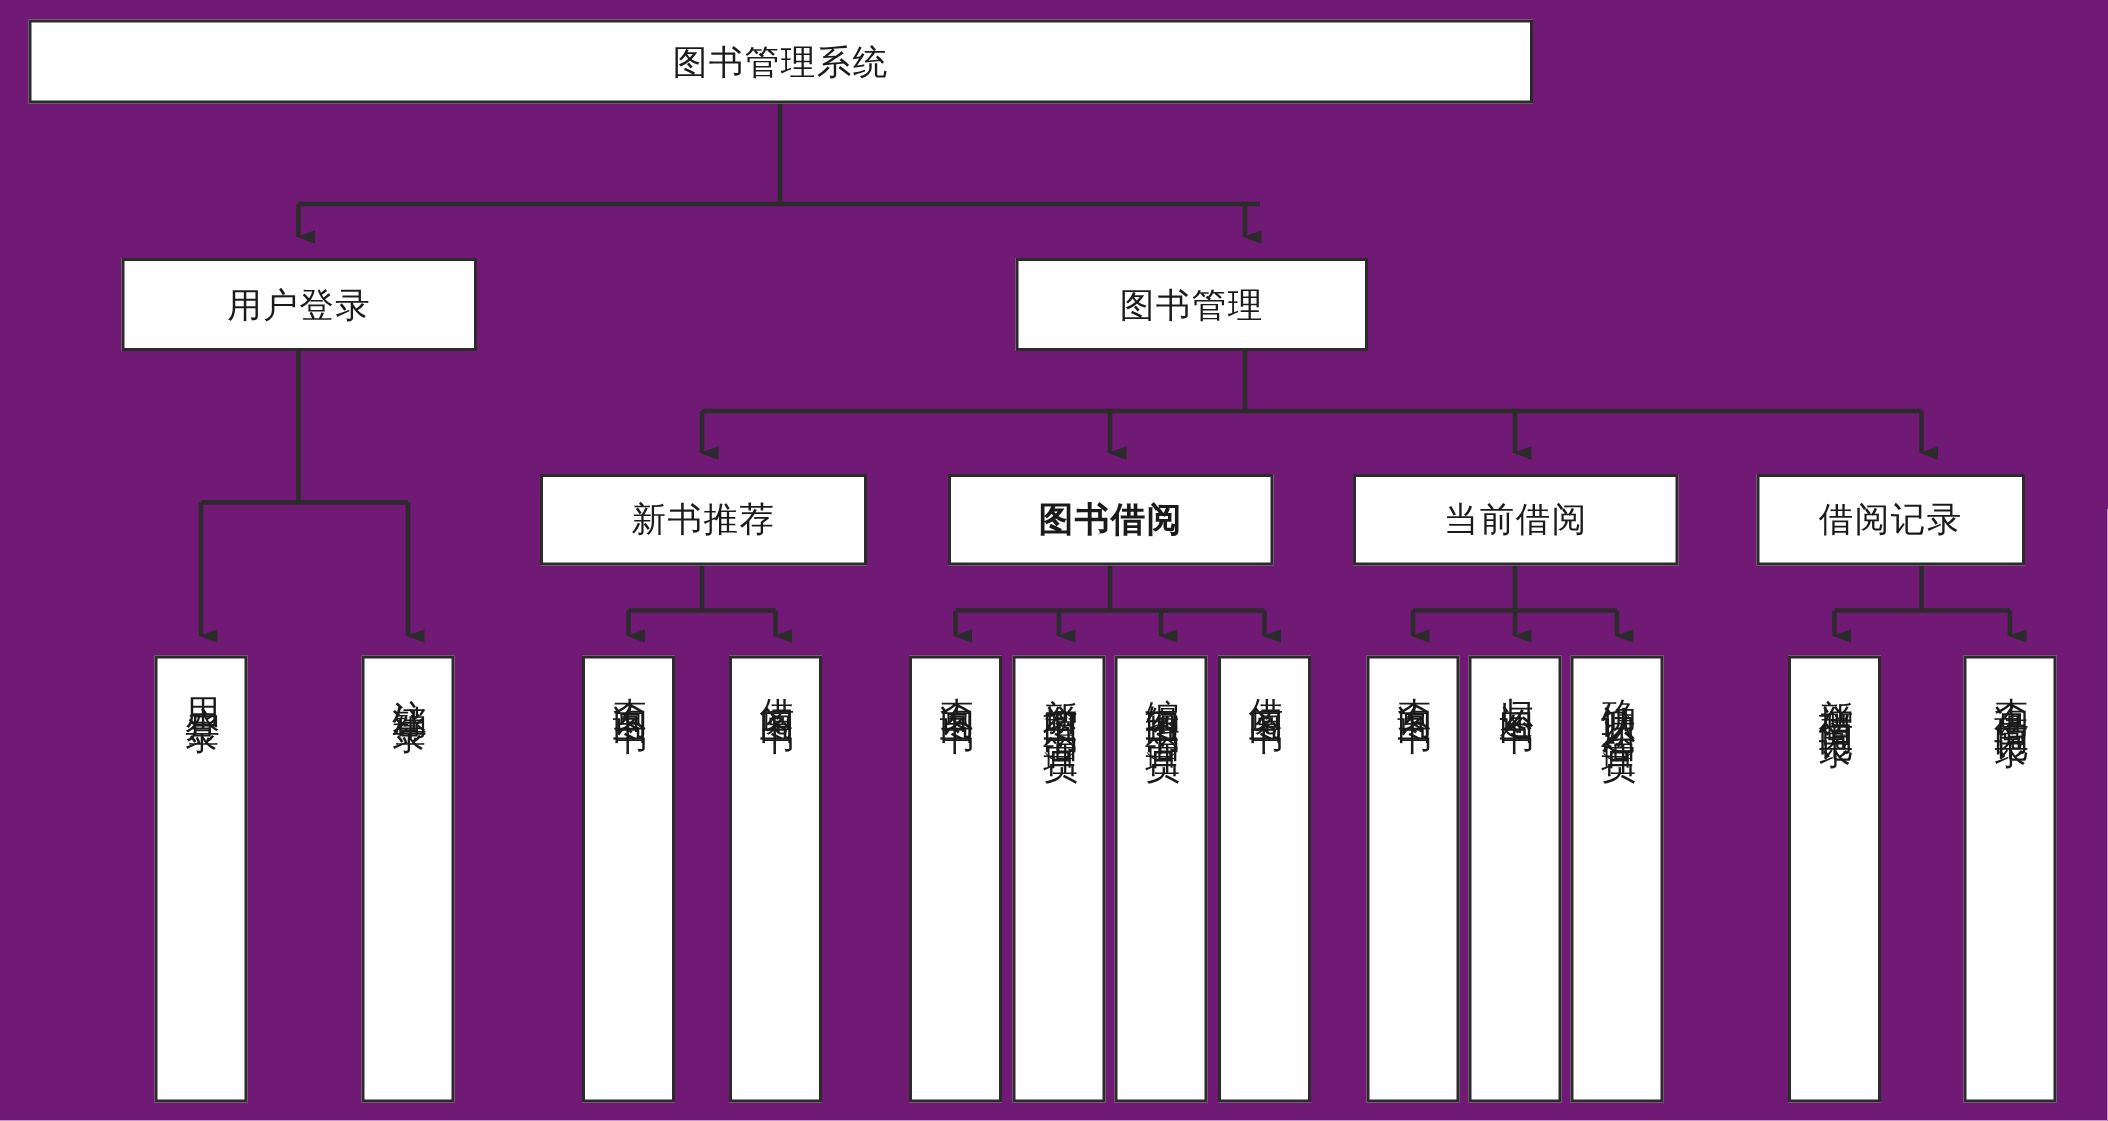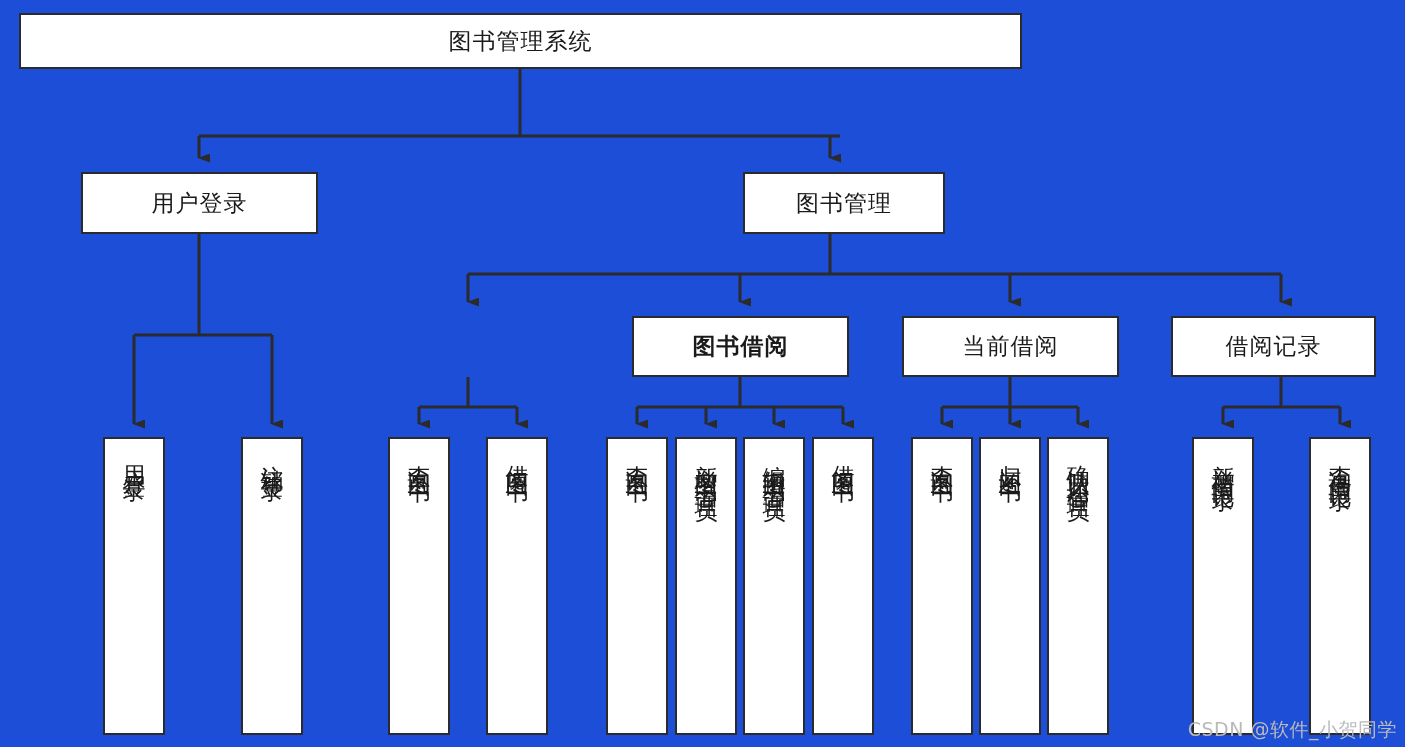"图书管理系统" #diagram { background: #1d4ed8 -> #701a75 }
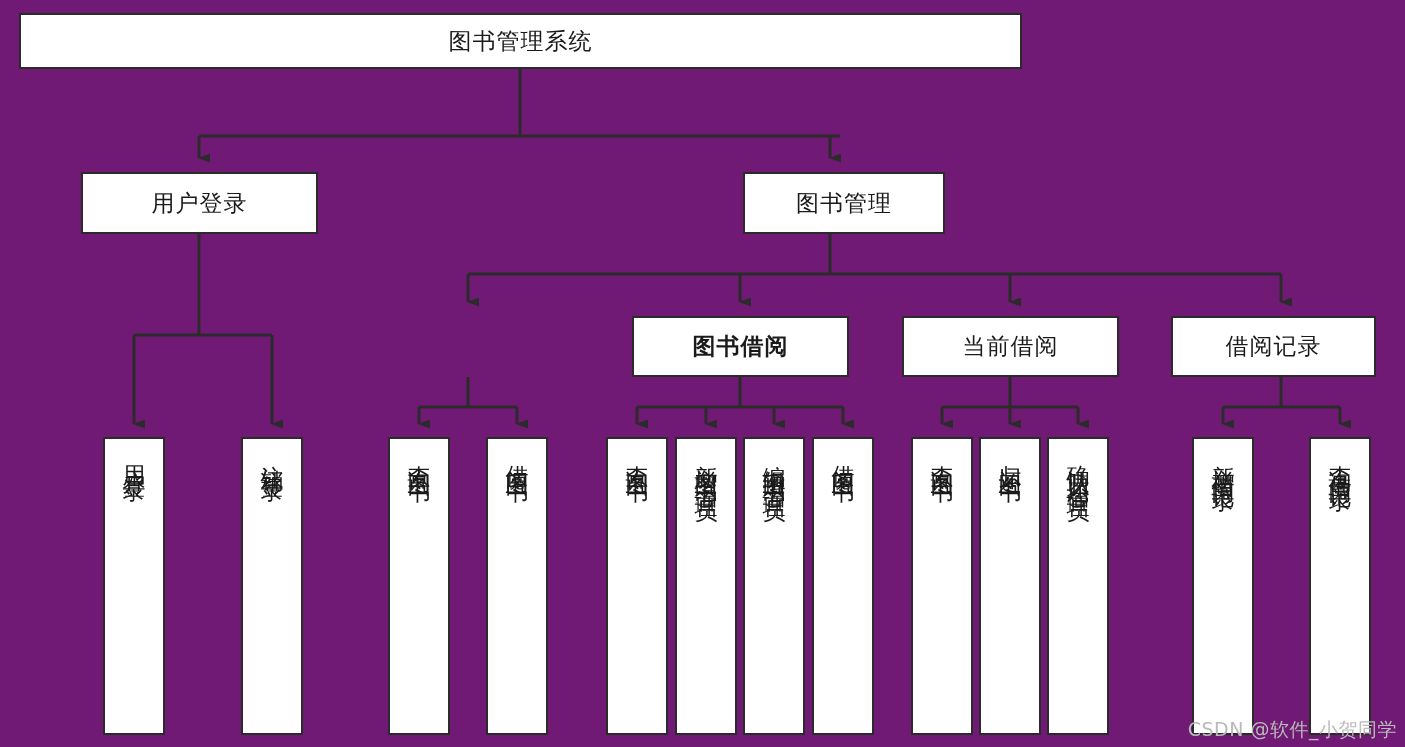"图书管理" div.node { left: 743px -> 677px; width: 202px -> 235px }
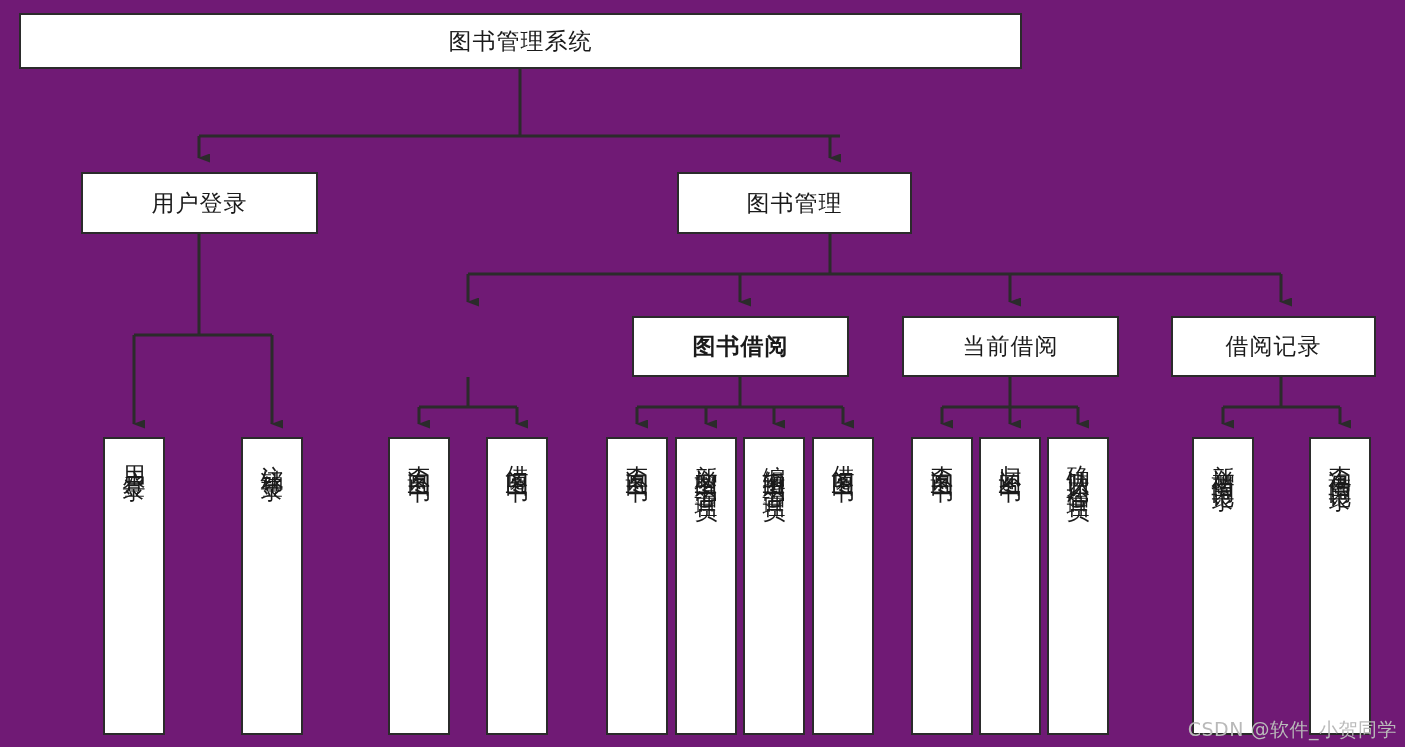"新书推荐" div.node { html: none -> <div> <span>新书推荐</span> </div> }
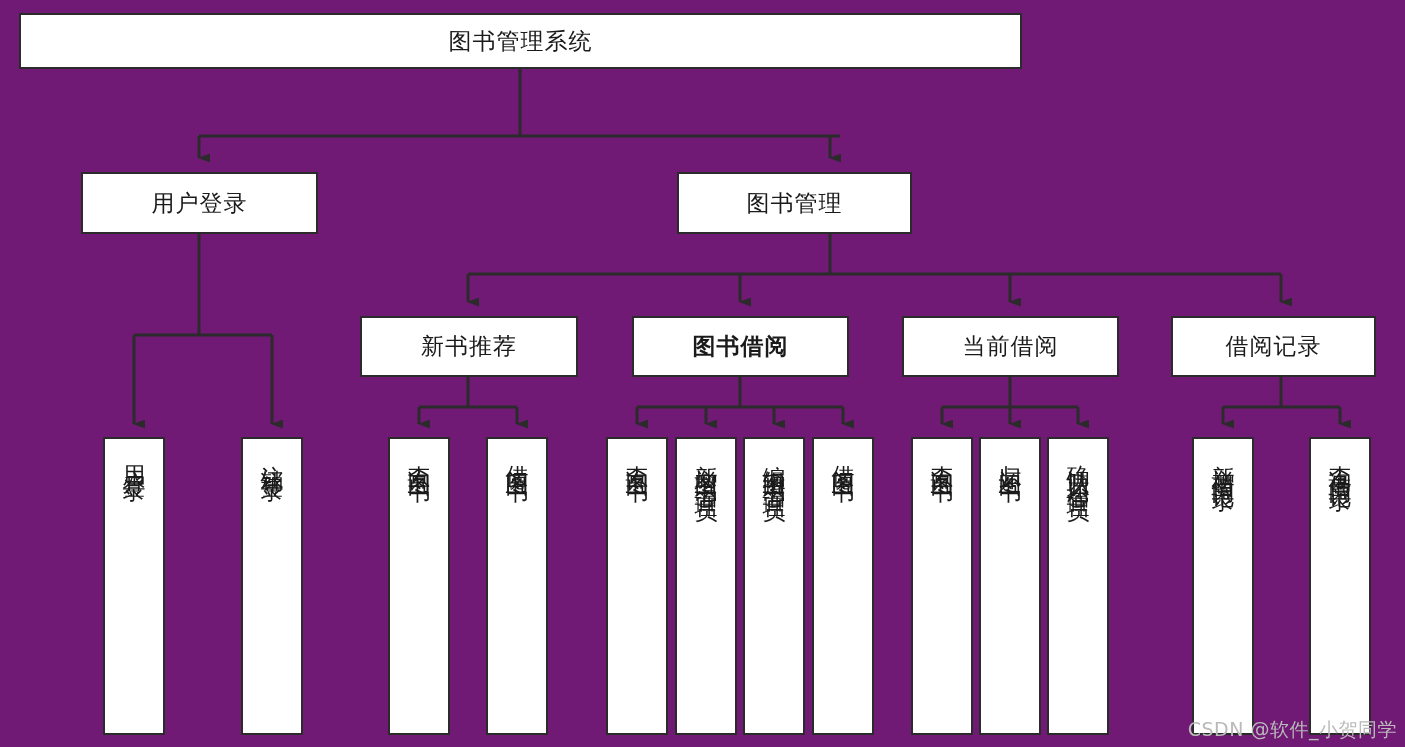"借阅记录" div.node { width: 205px -> 179px }
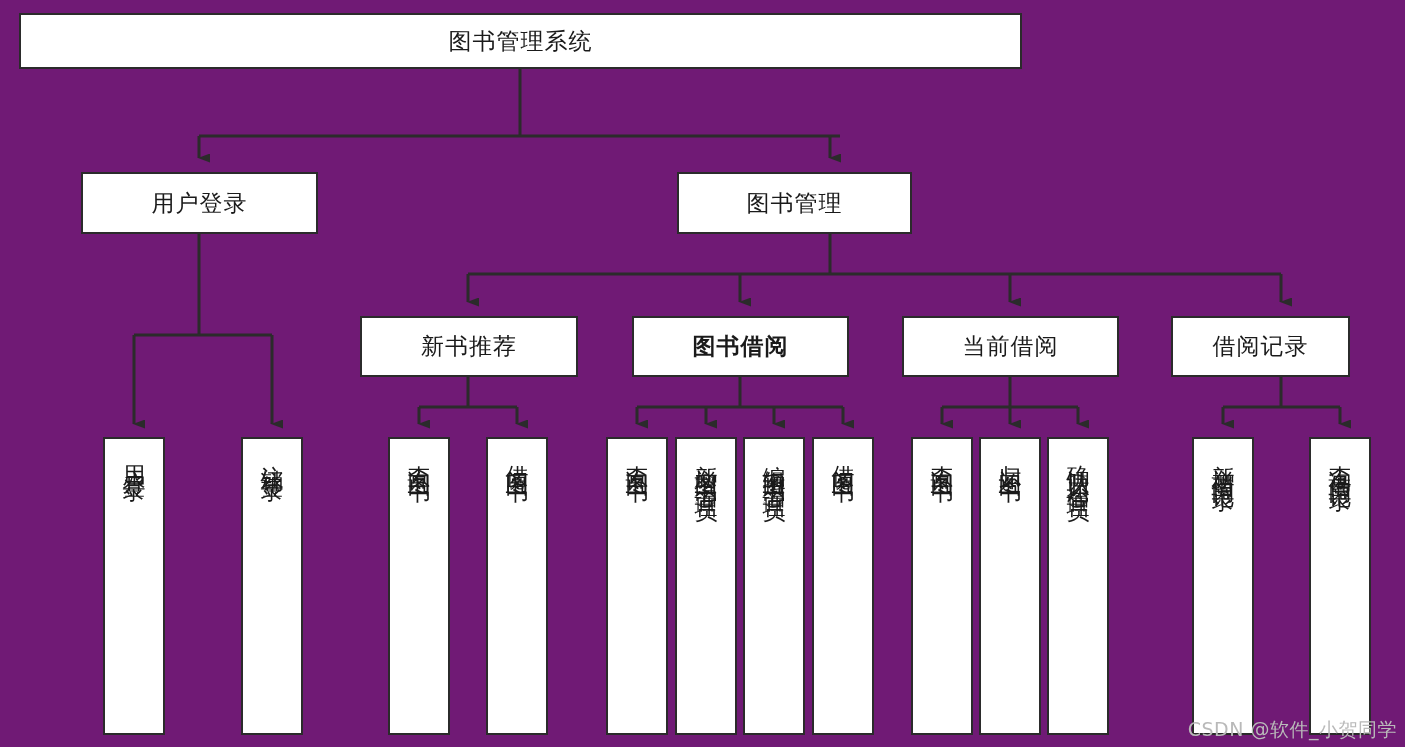"CSDN @软件_小贺同学" div.watermark { html: <div>CSDN @软件_小贺同学</div> -> none }
